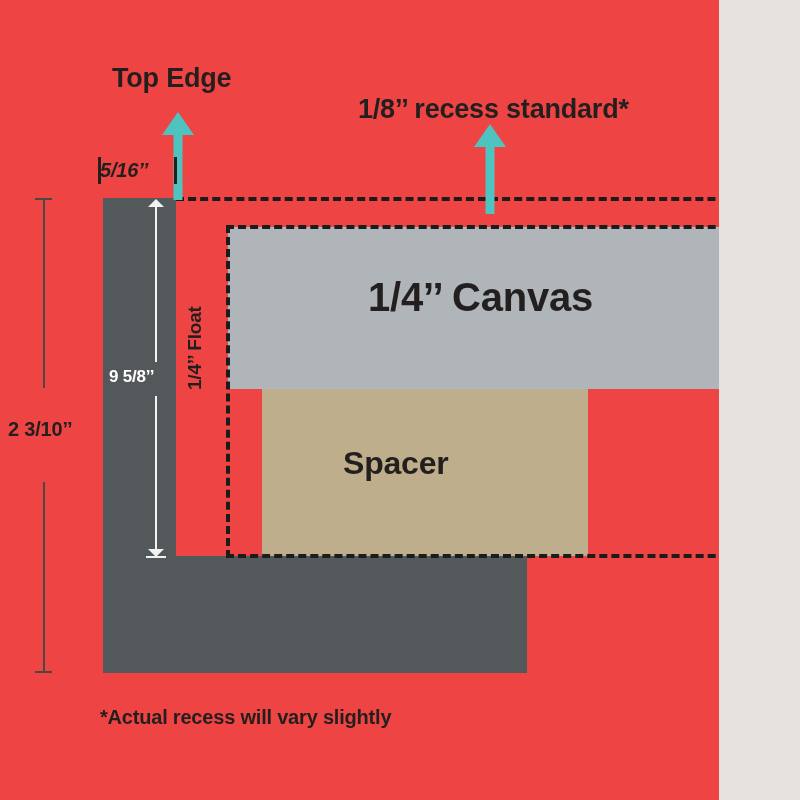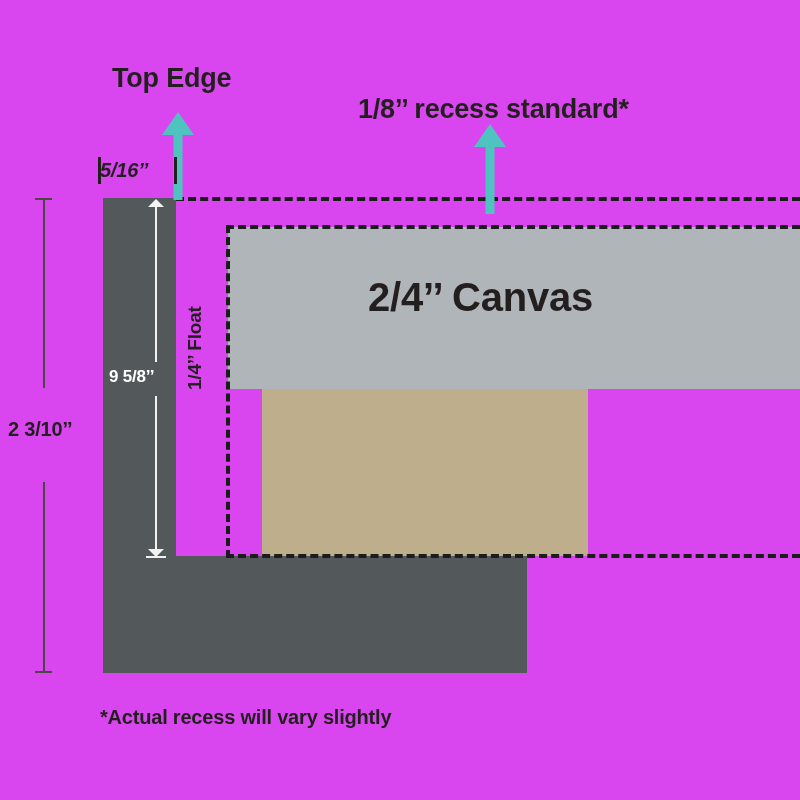"Top Edge" #stage { background: #d946ef -> #ef4444; width: 800px -> 719px }
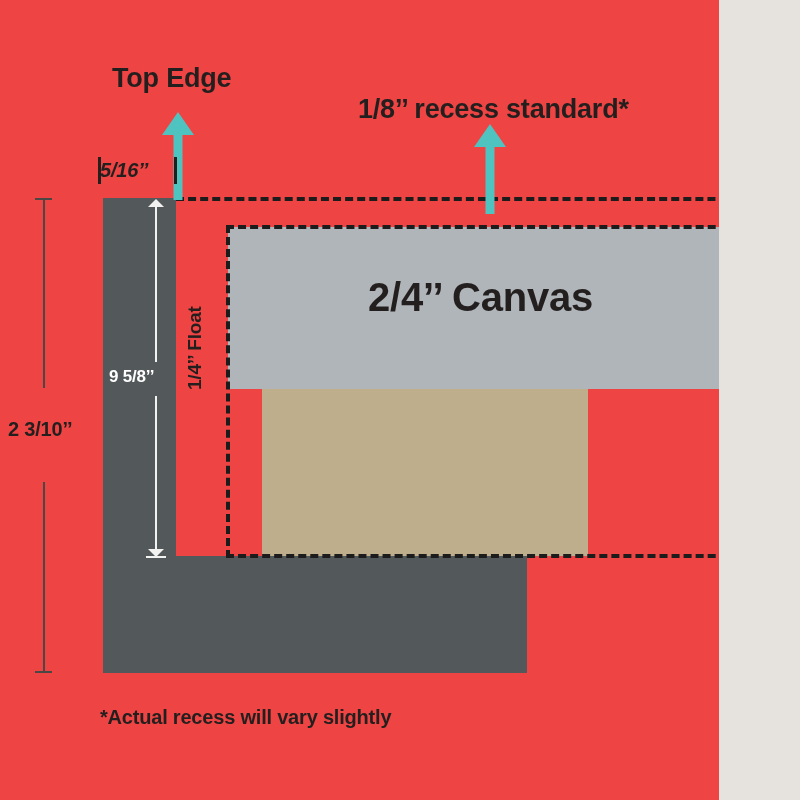"2/4’’ Canvas" div.label { text: 2/4’’ -> 1/4’’ }
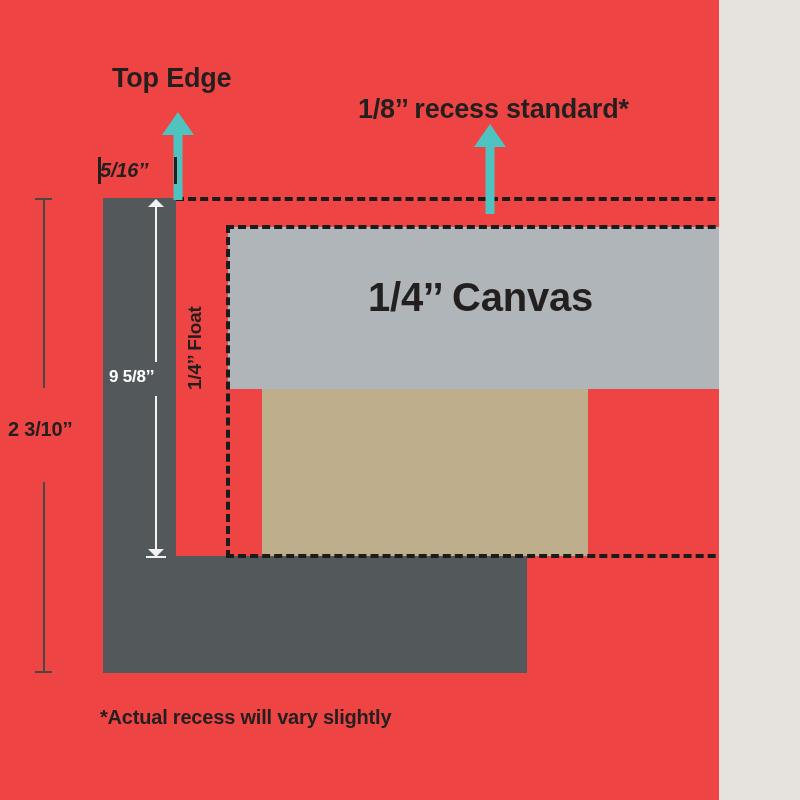"Spacer" div.label { html: none -> <div>Spacer</div> }
